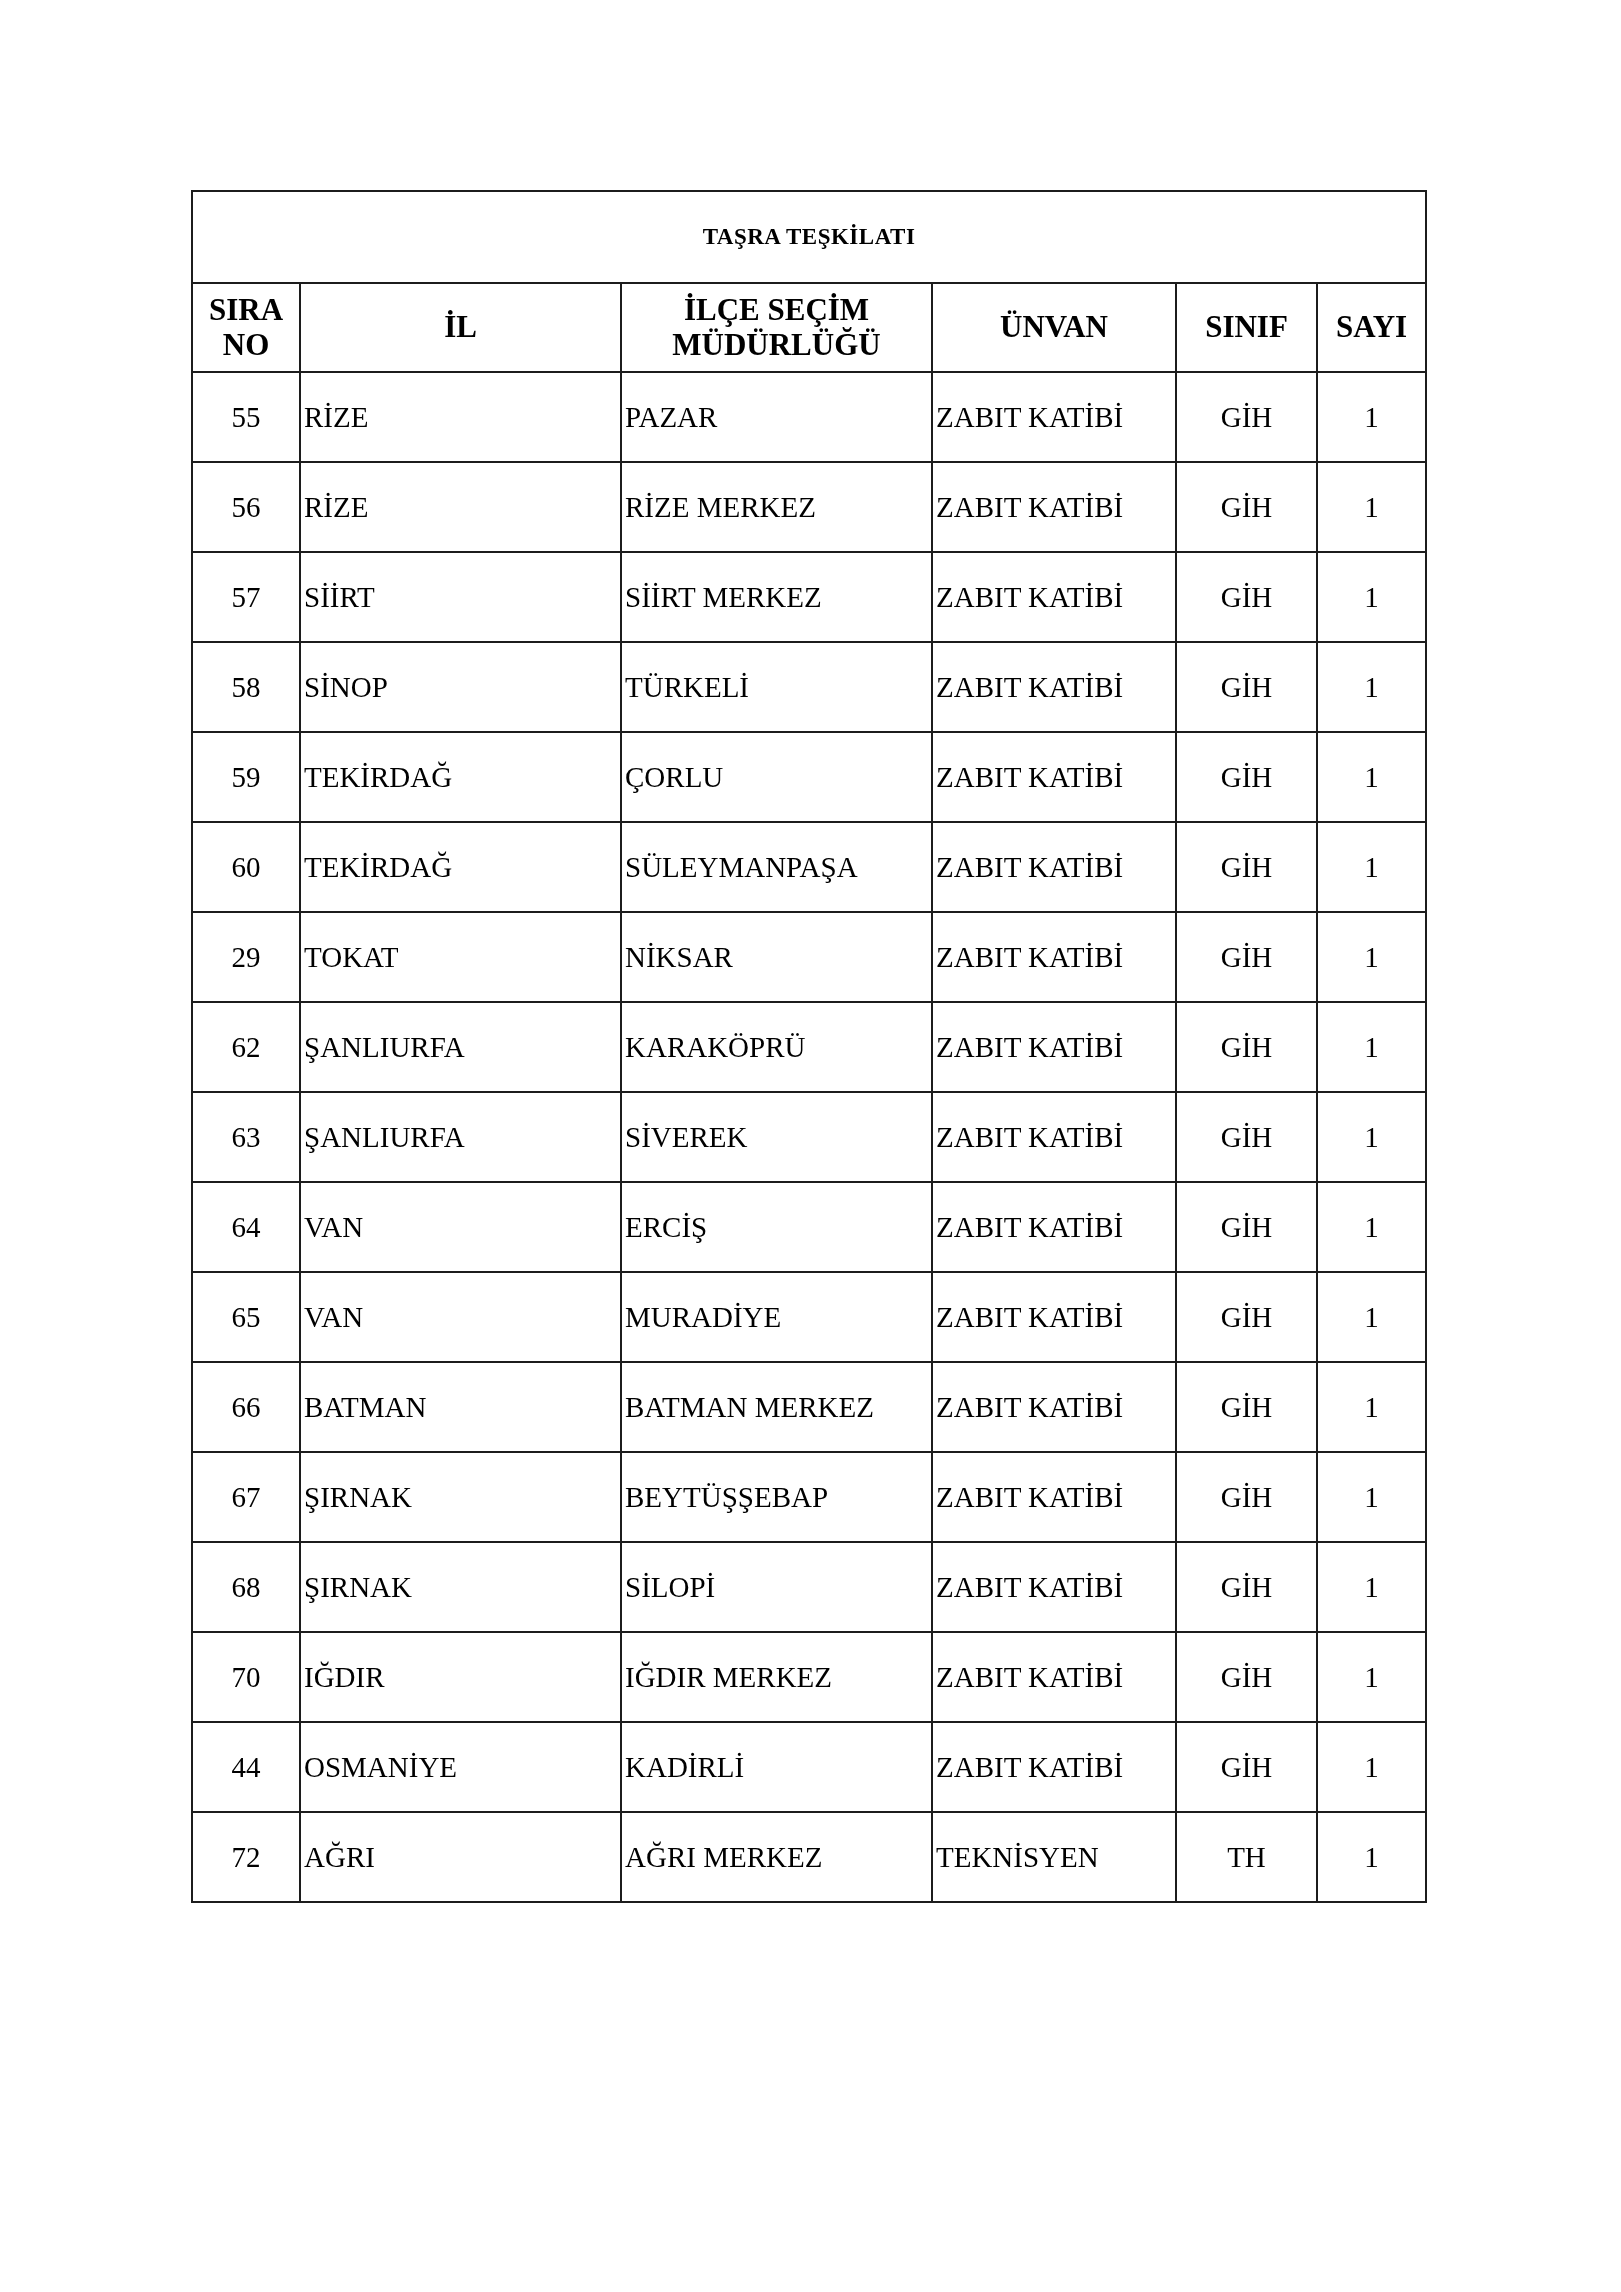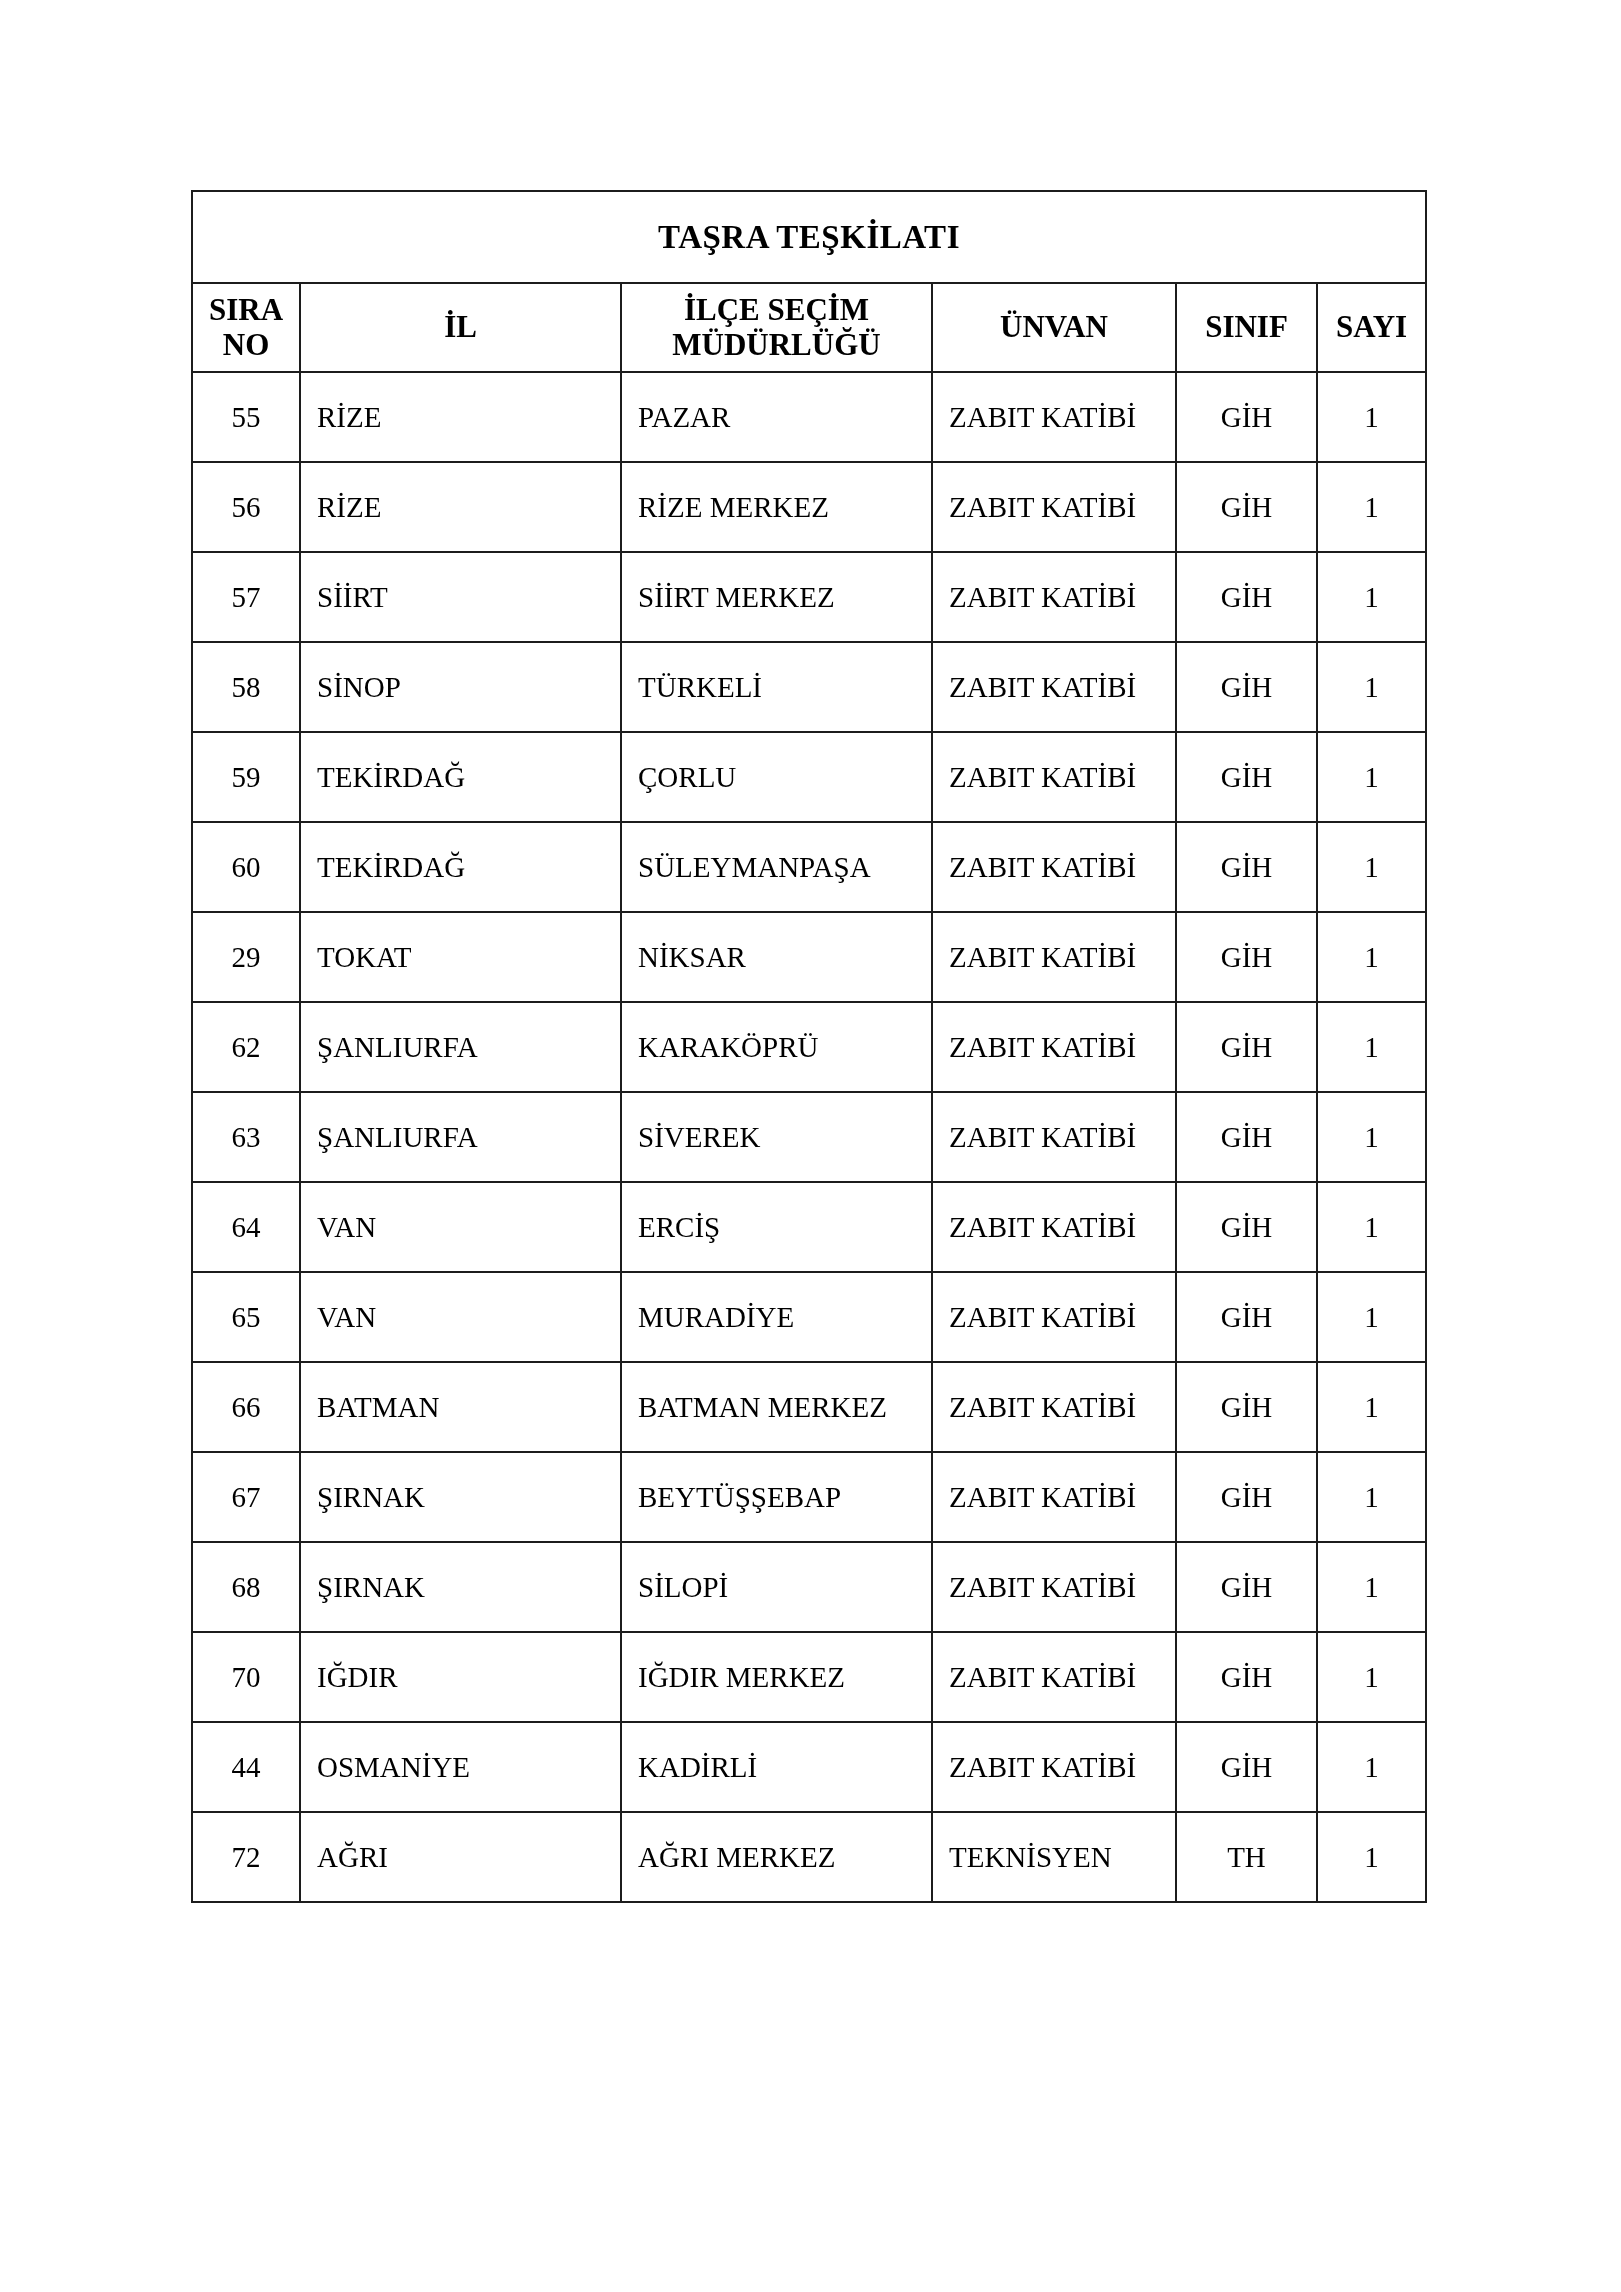"TAŞRA TEŞKİLATI" .title-cell { font-size: 33px -> 23px }
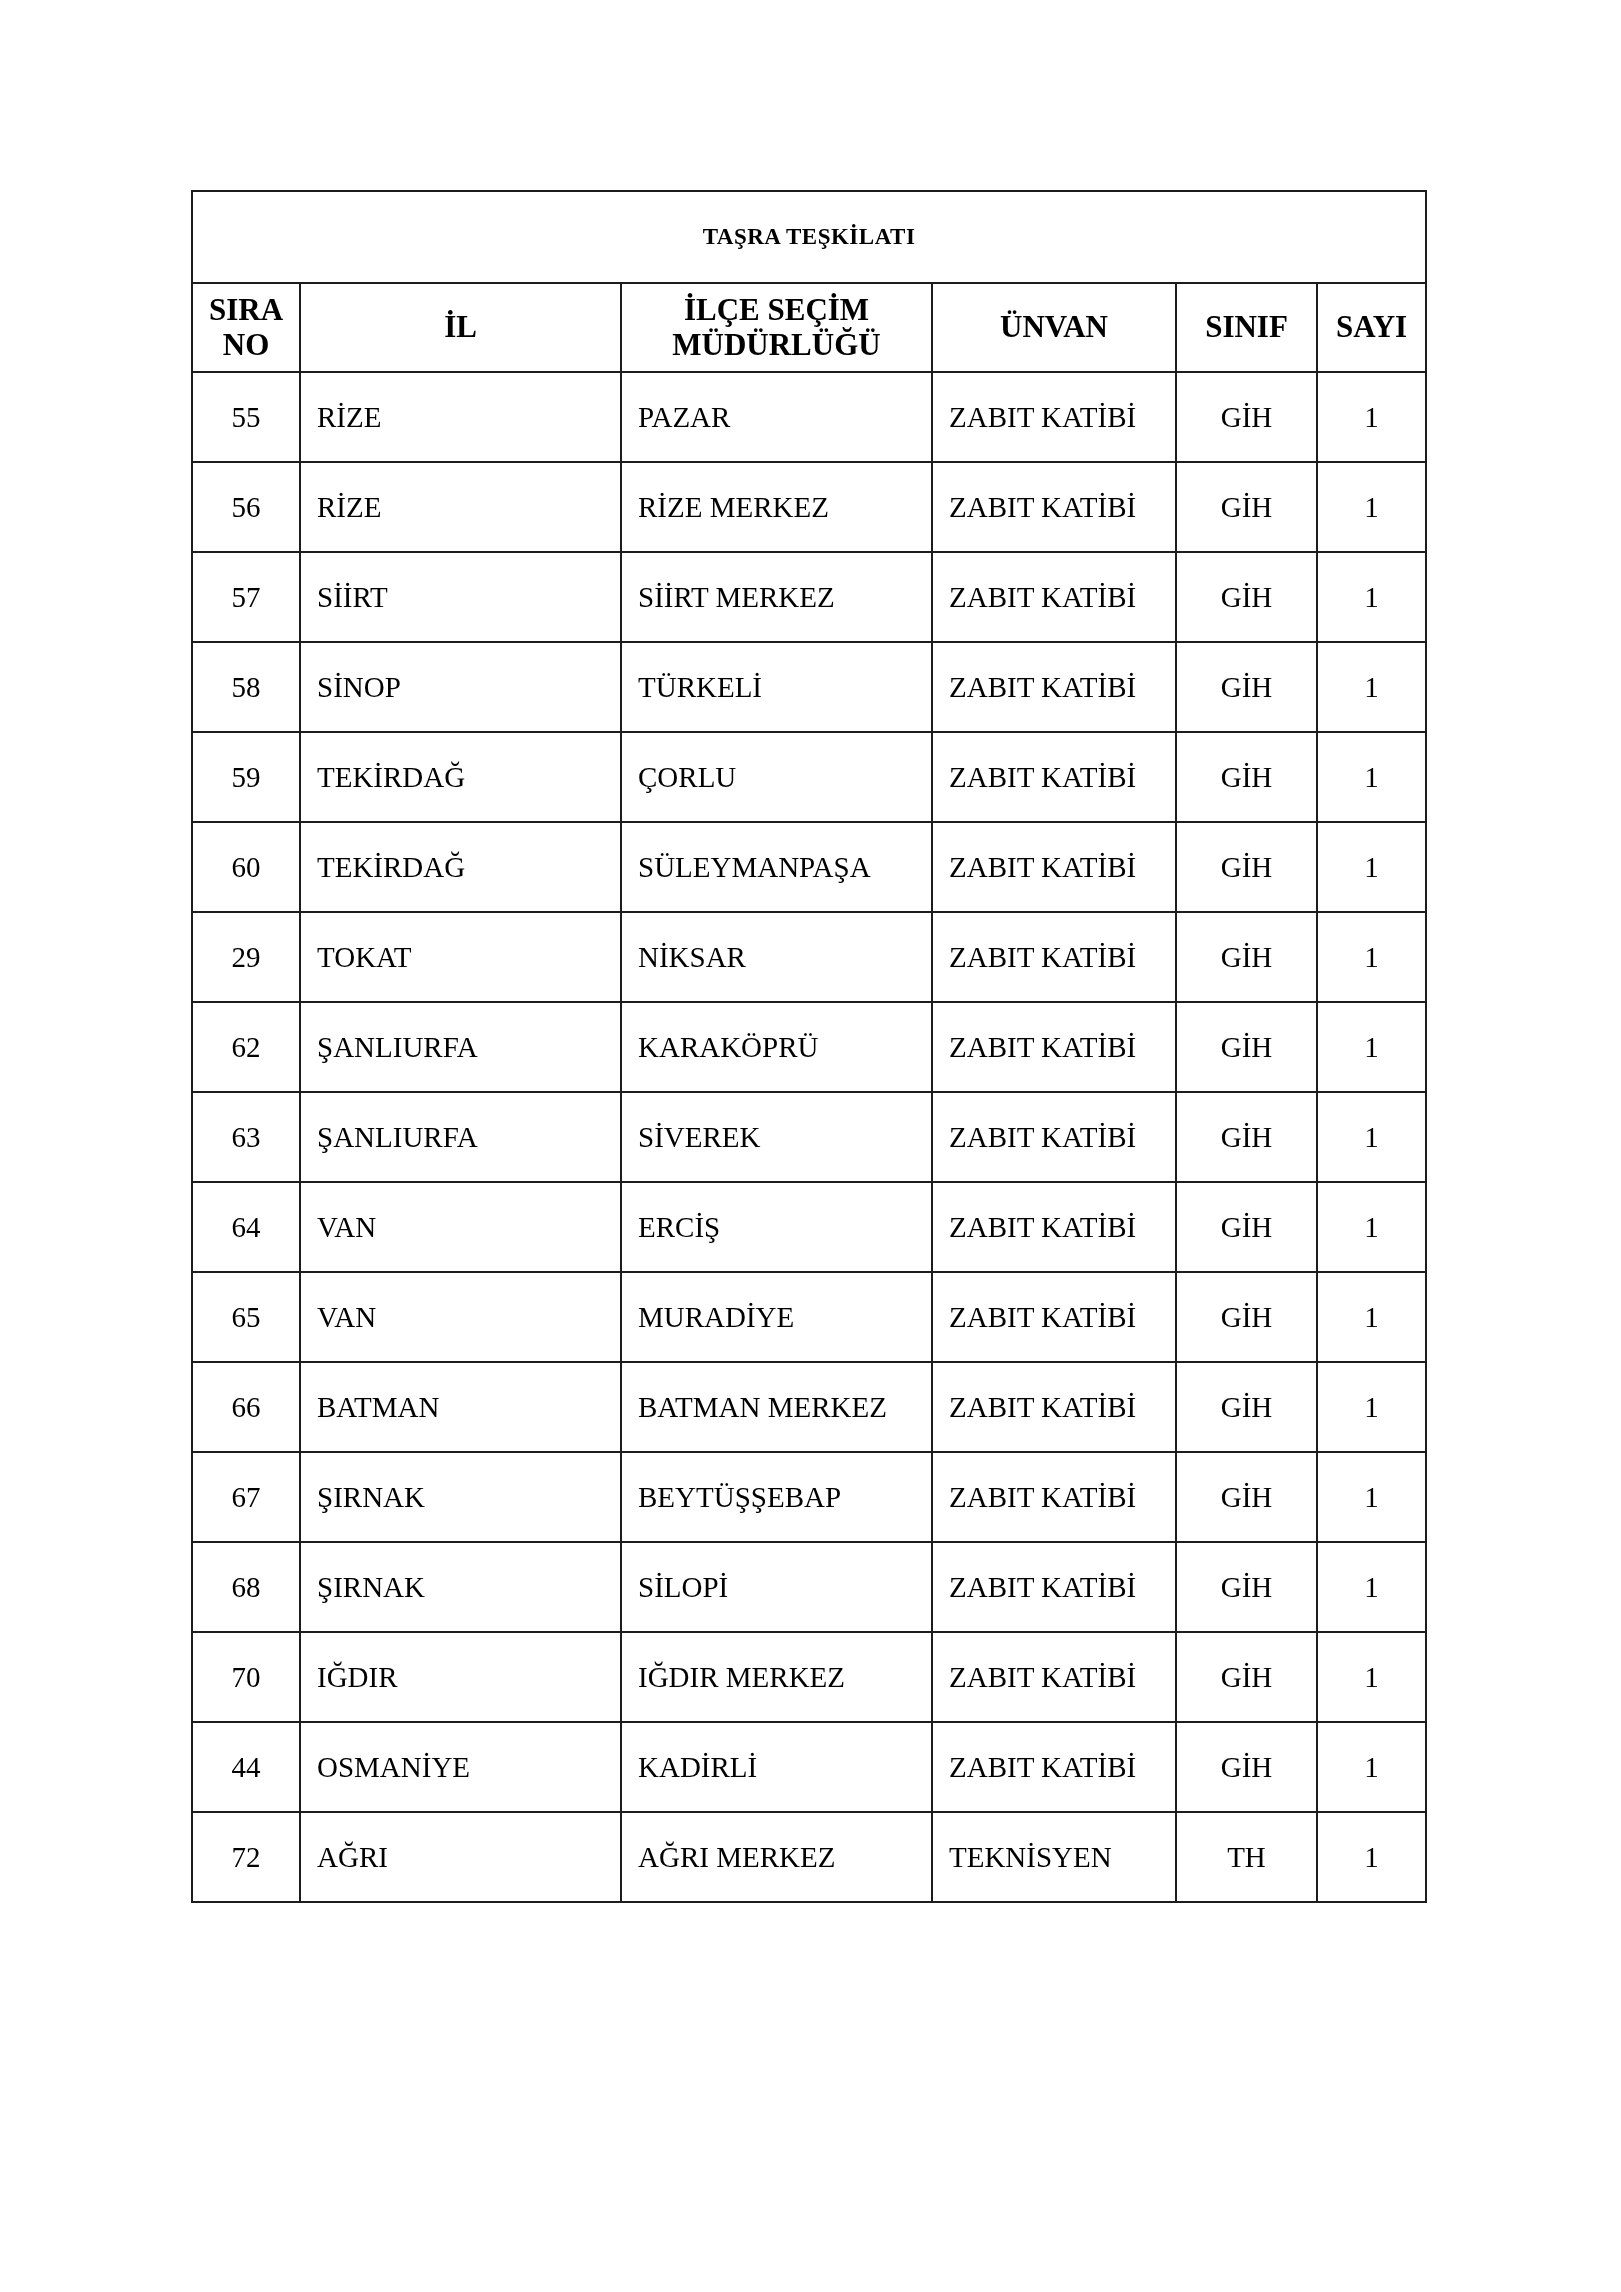"RİZE" td.align-left { padding-left: 16px -> 3px }
